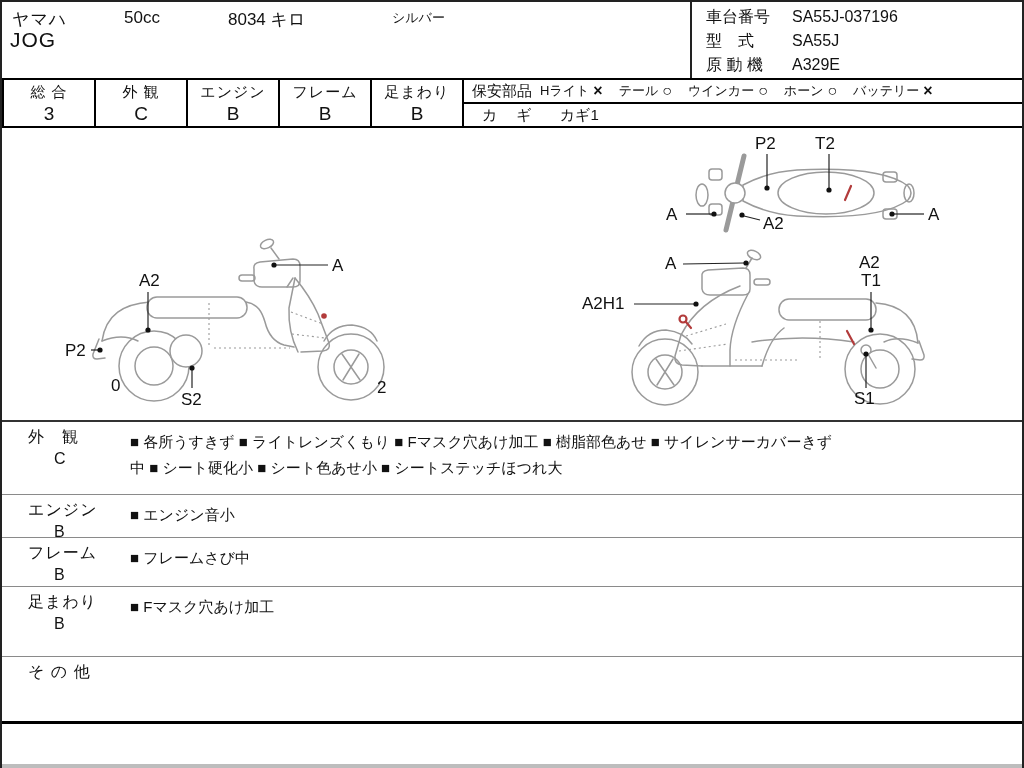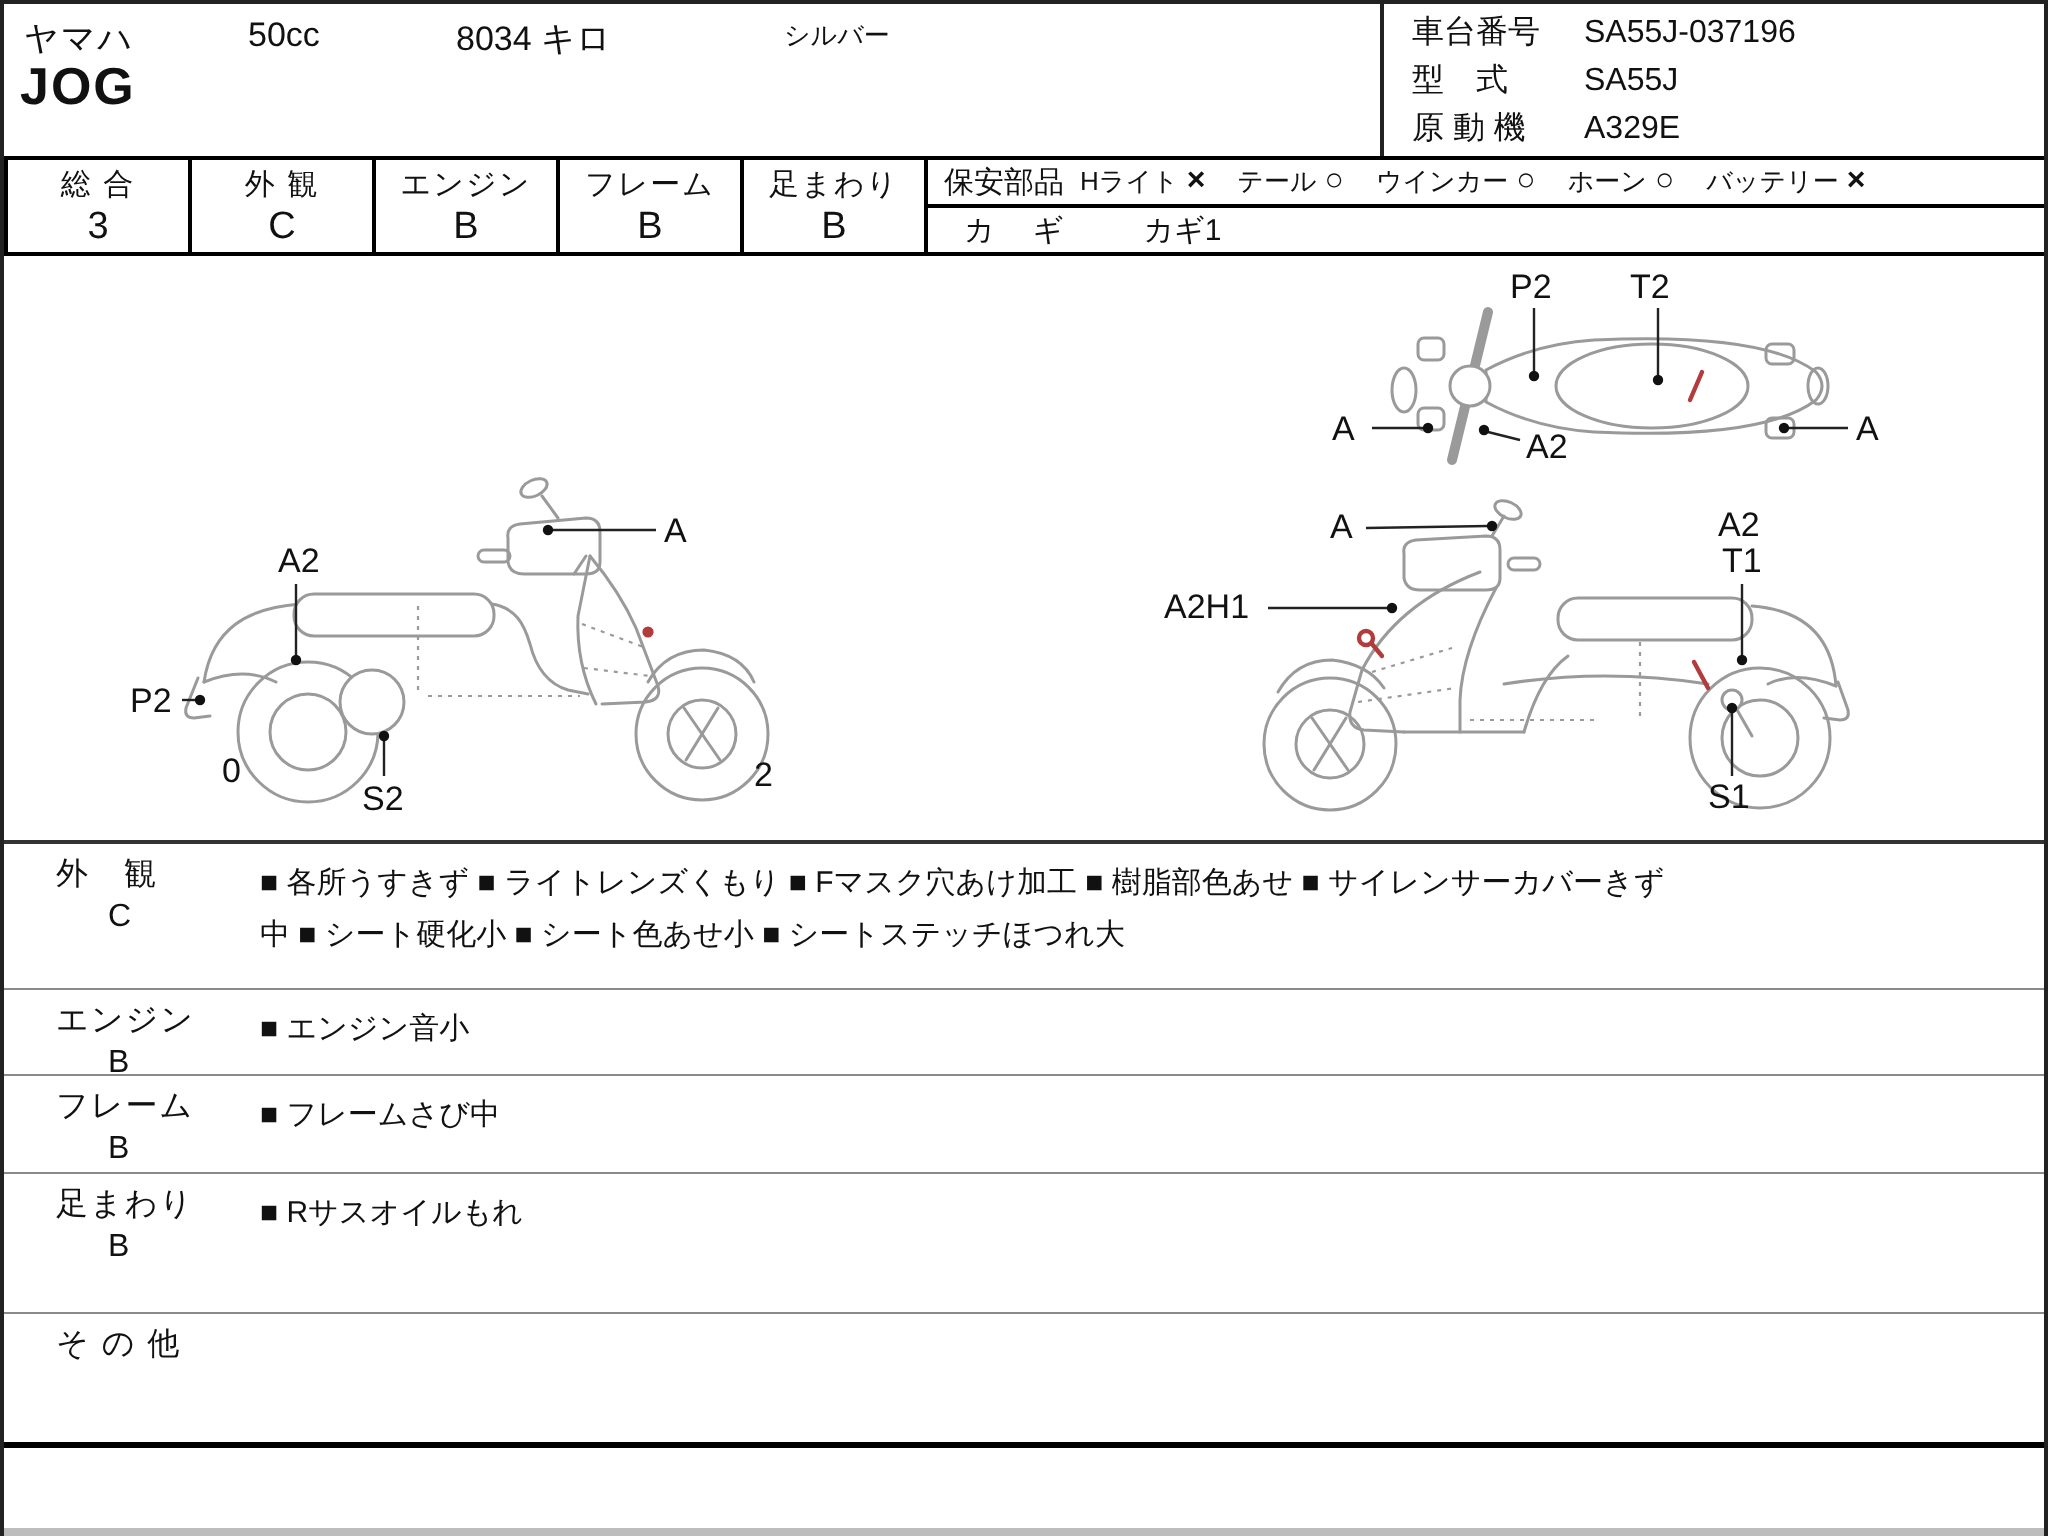"JOG" .hdr-model { font-size: 26px -> 21px; font-weight: bold -> none }
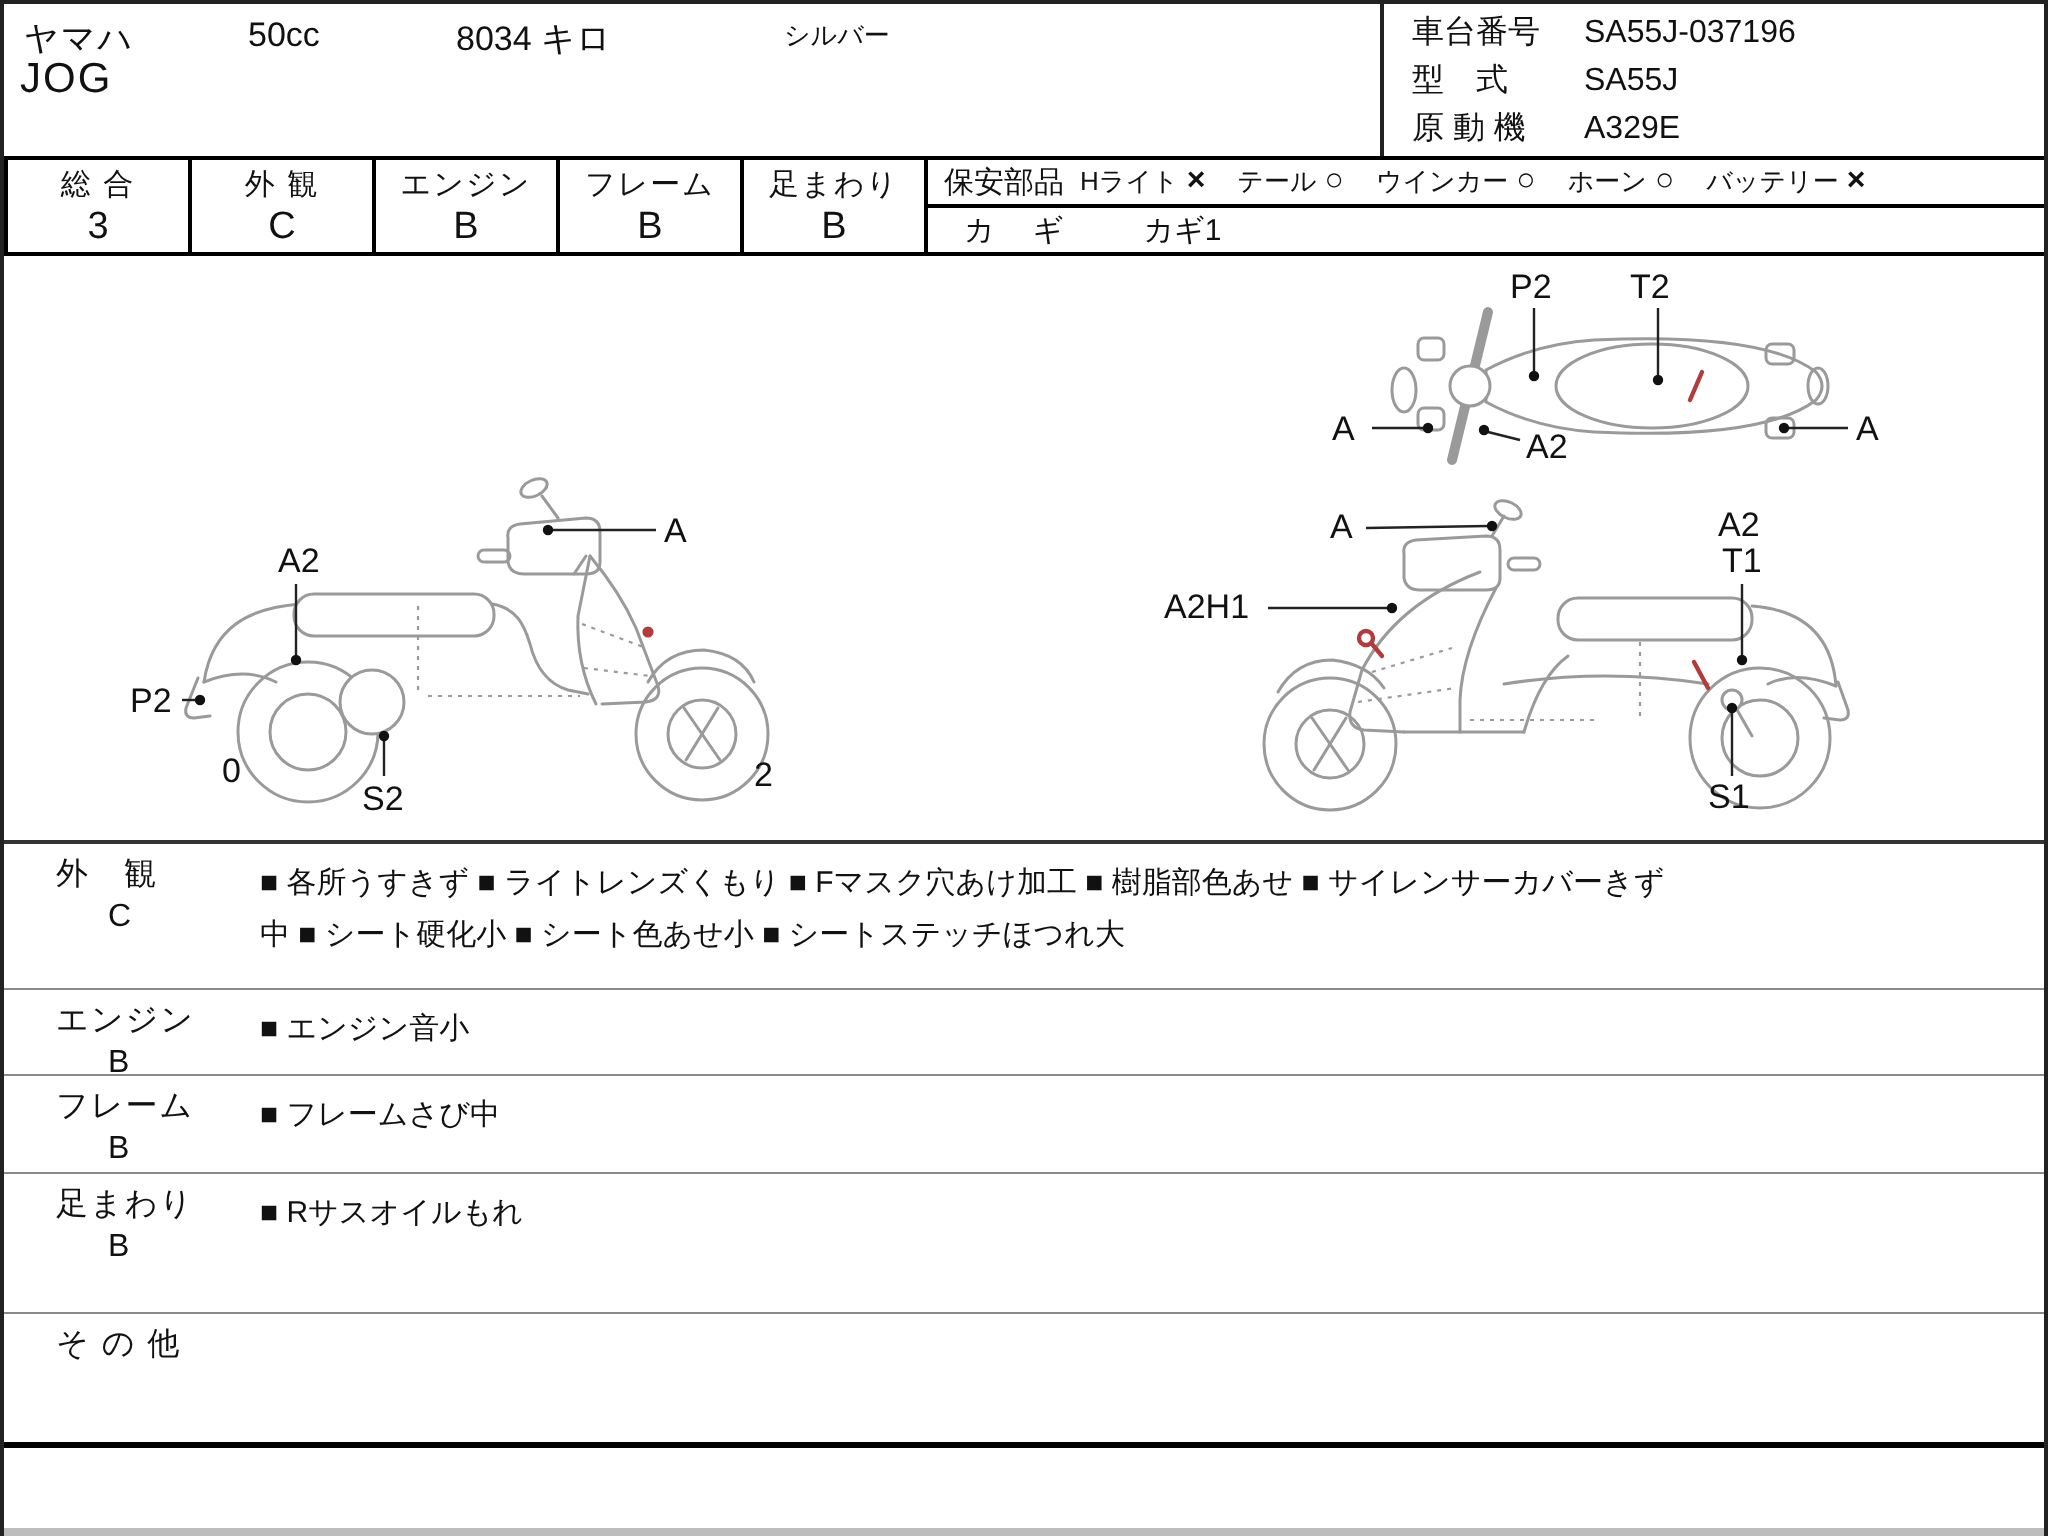"カ ギ" .sk-label { margin-right: 38px -> 26px }
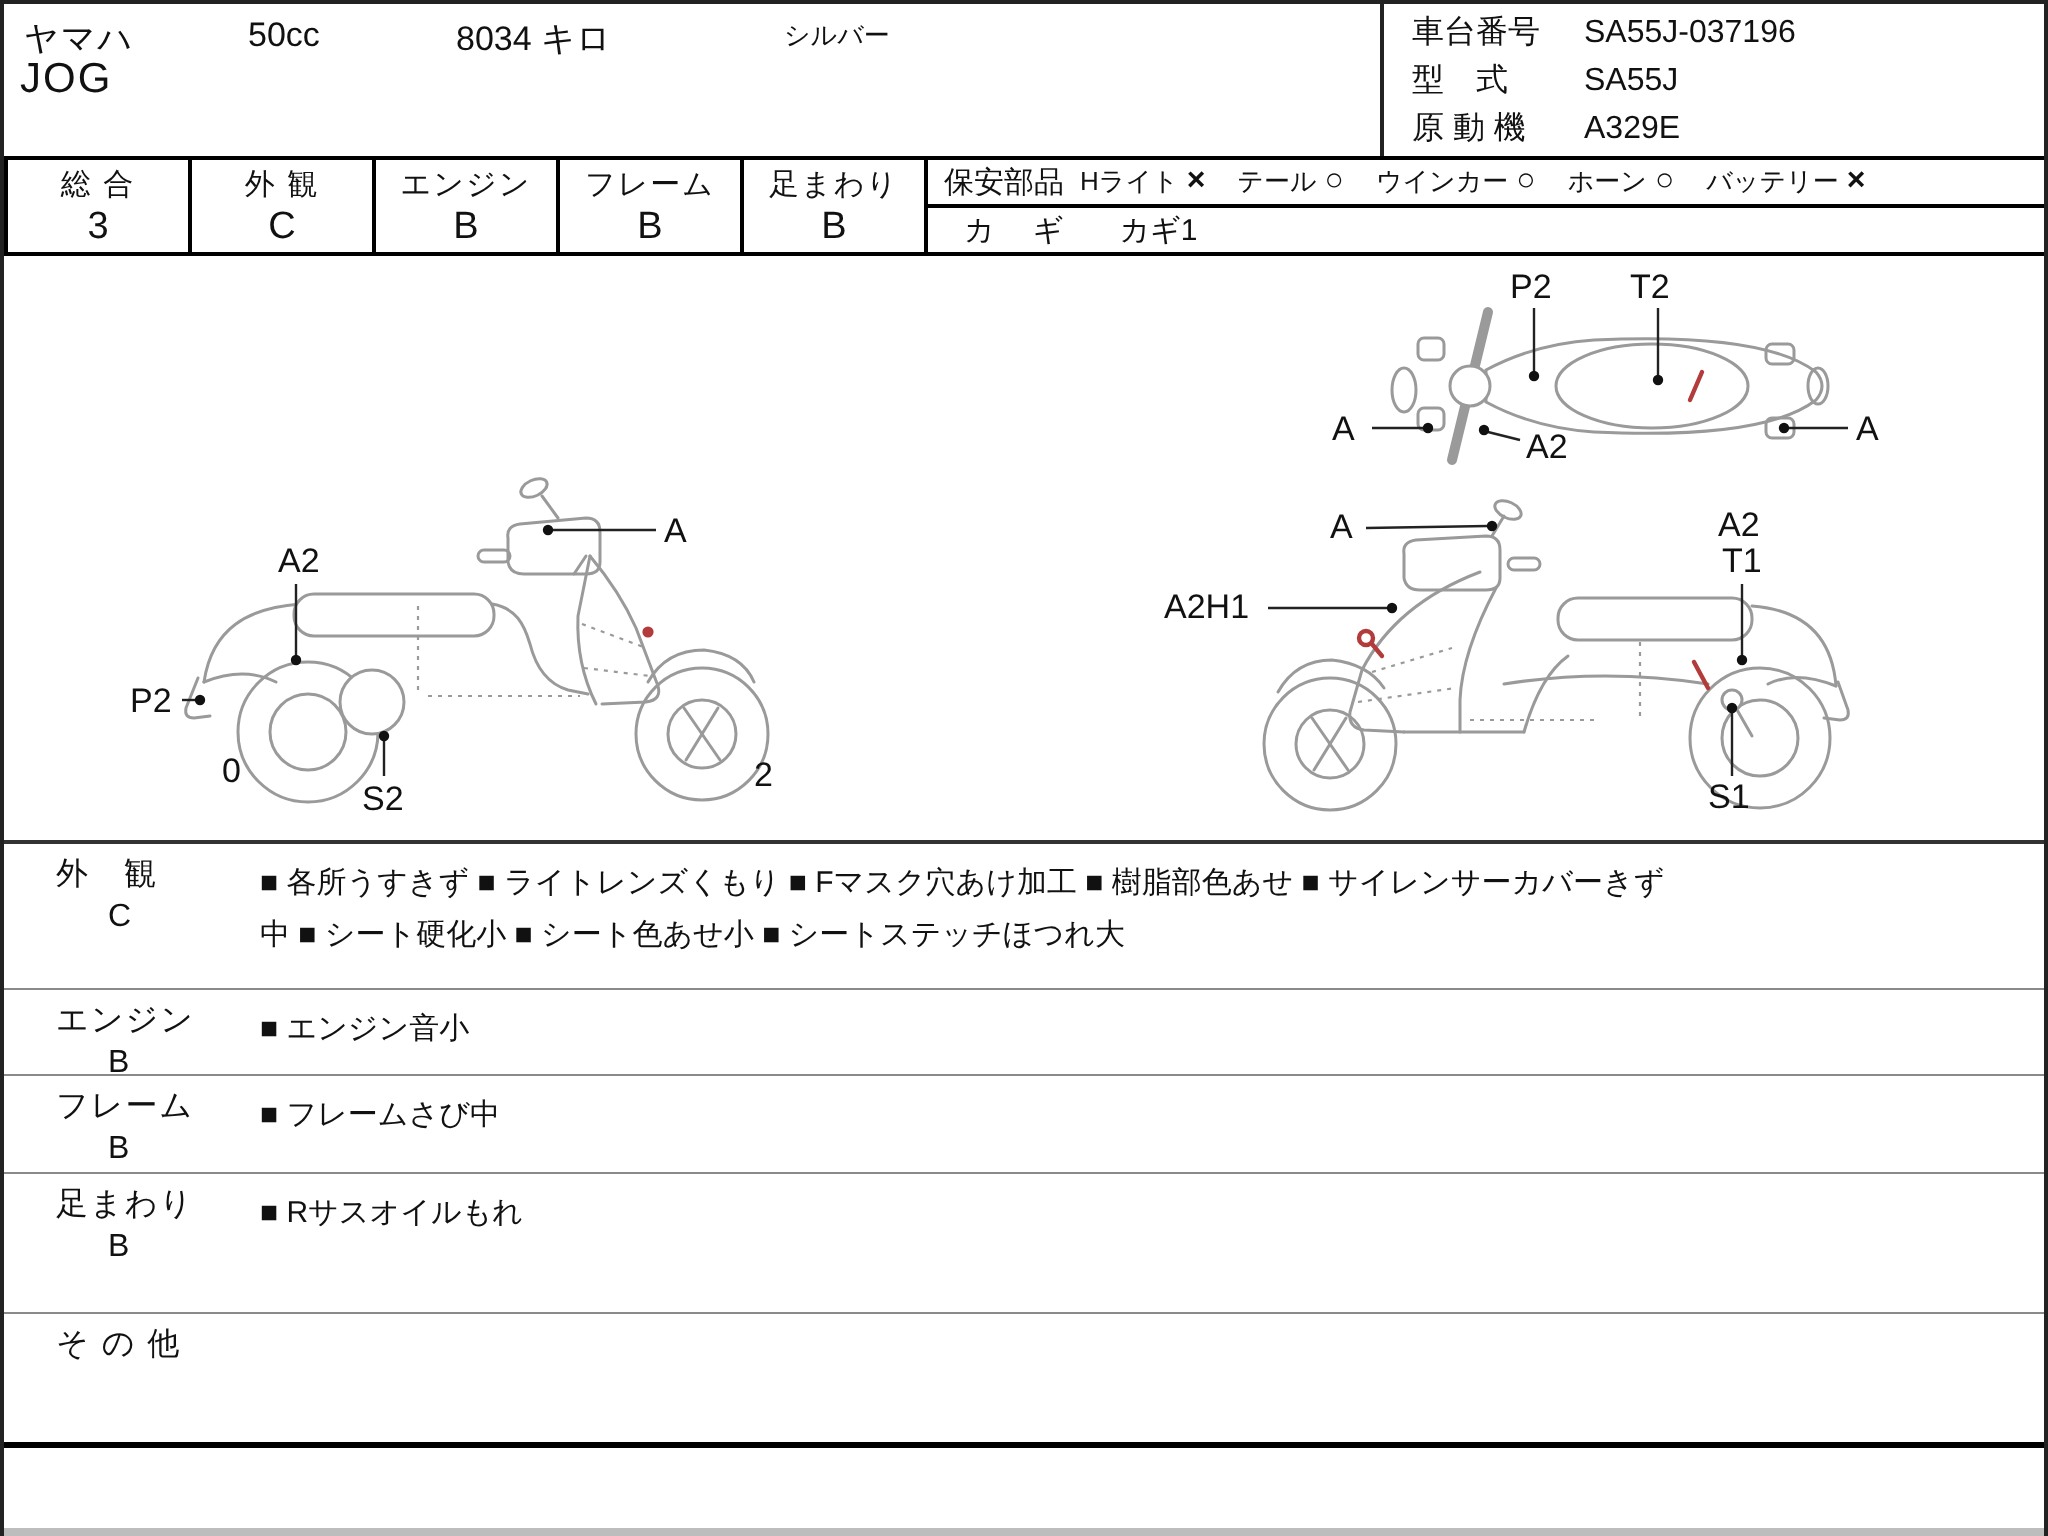"■ Rサスオイルもれ" div { text: Rサスオイルもれ -> Fマスク穴あけ加工 }
